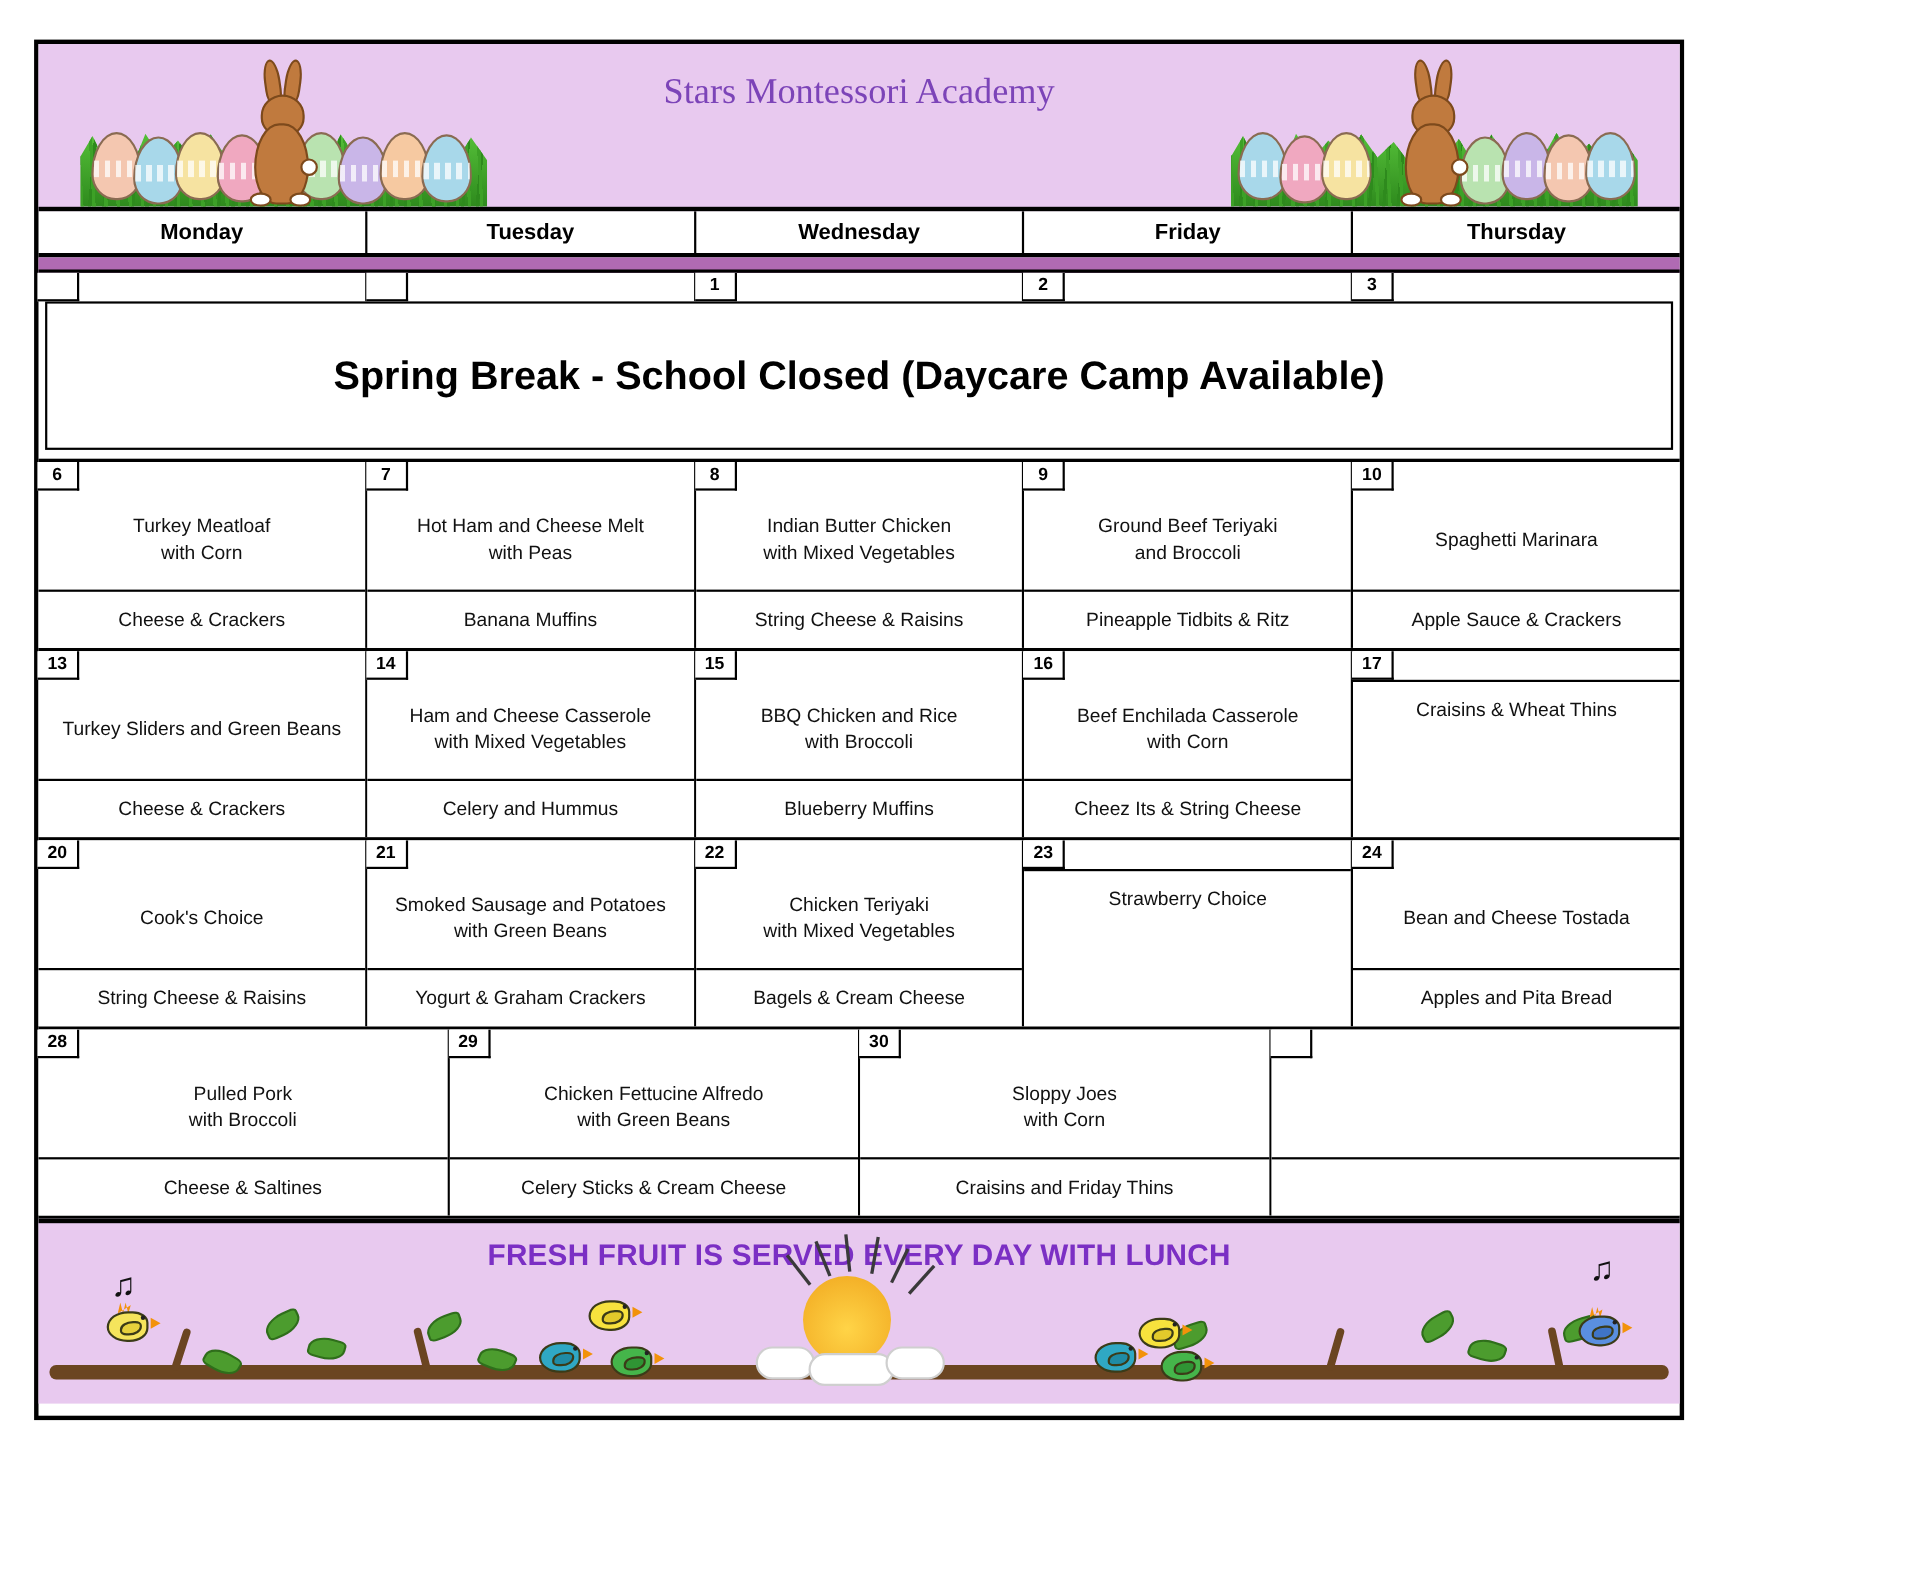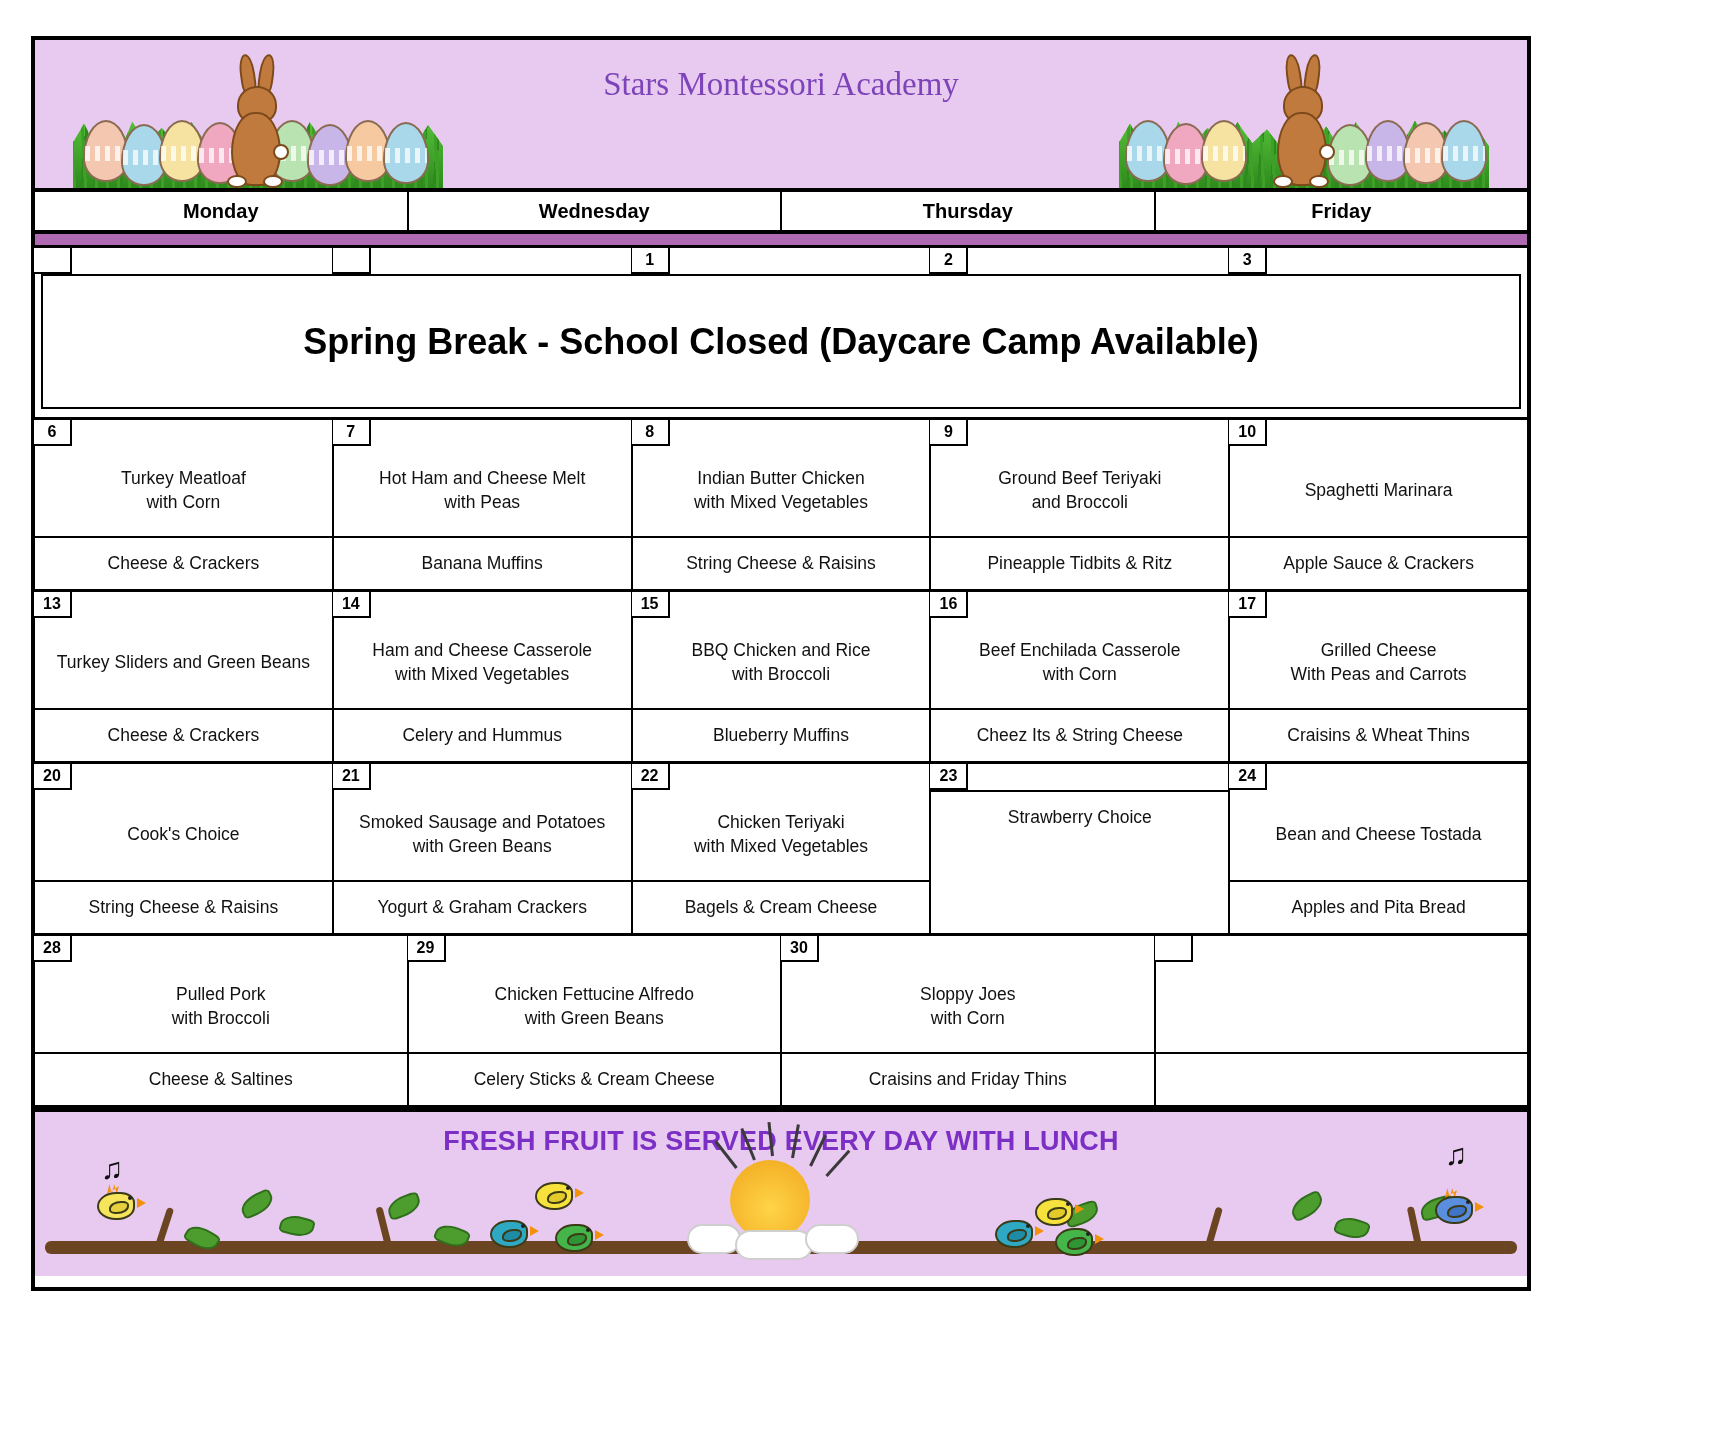"Tuesday" div.cell { html: none -> <div>Tuesday</div> }
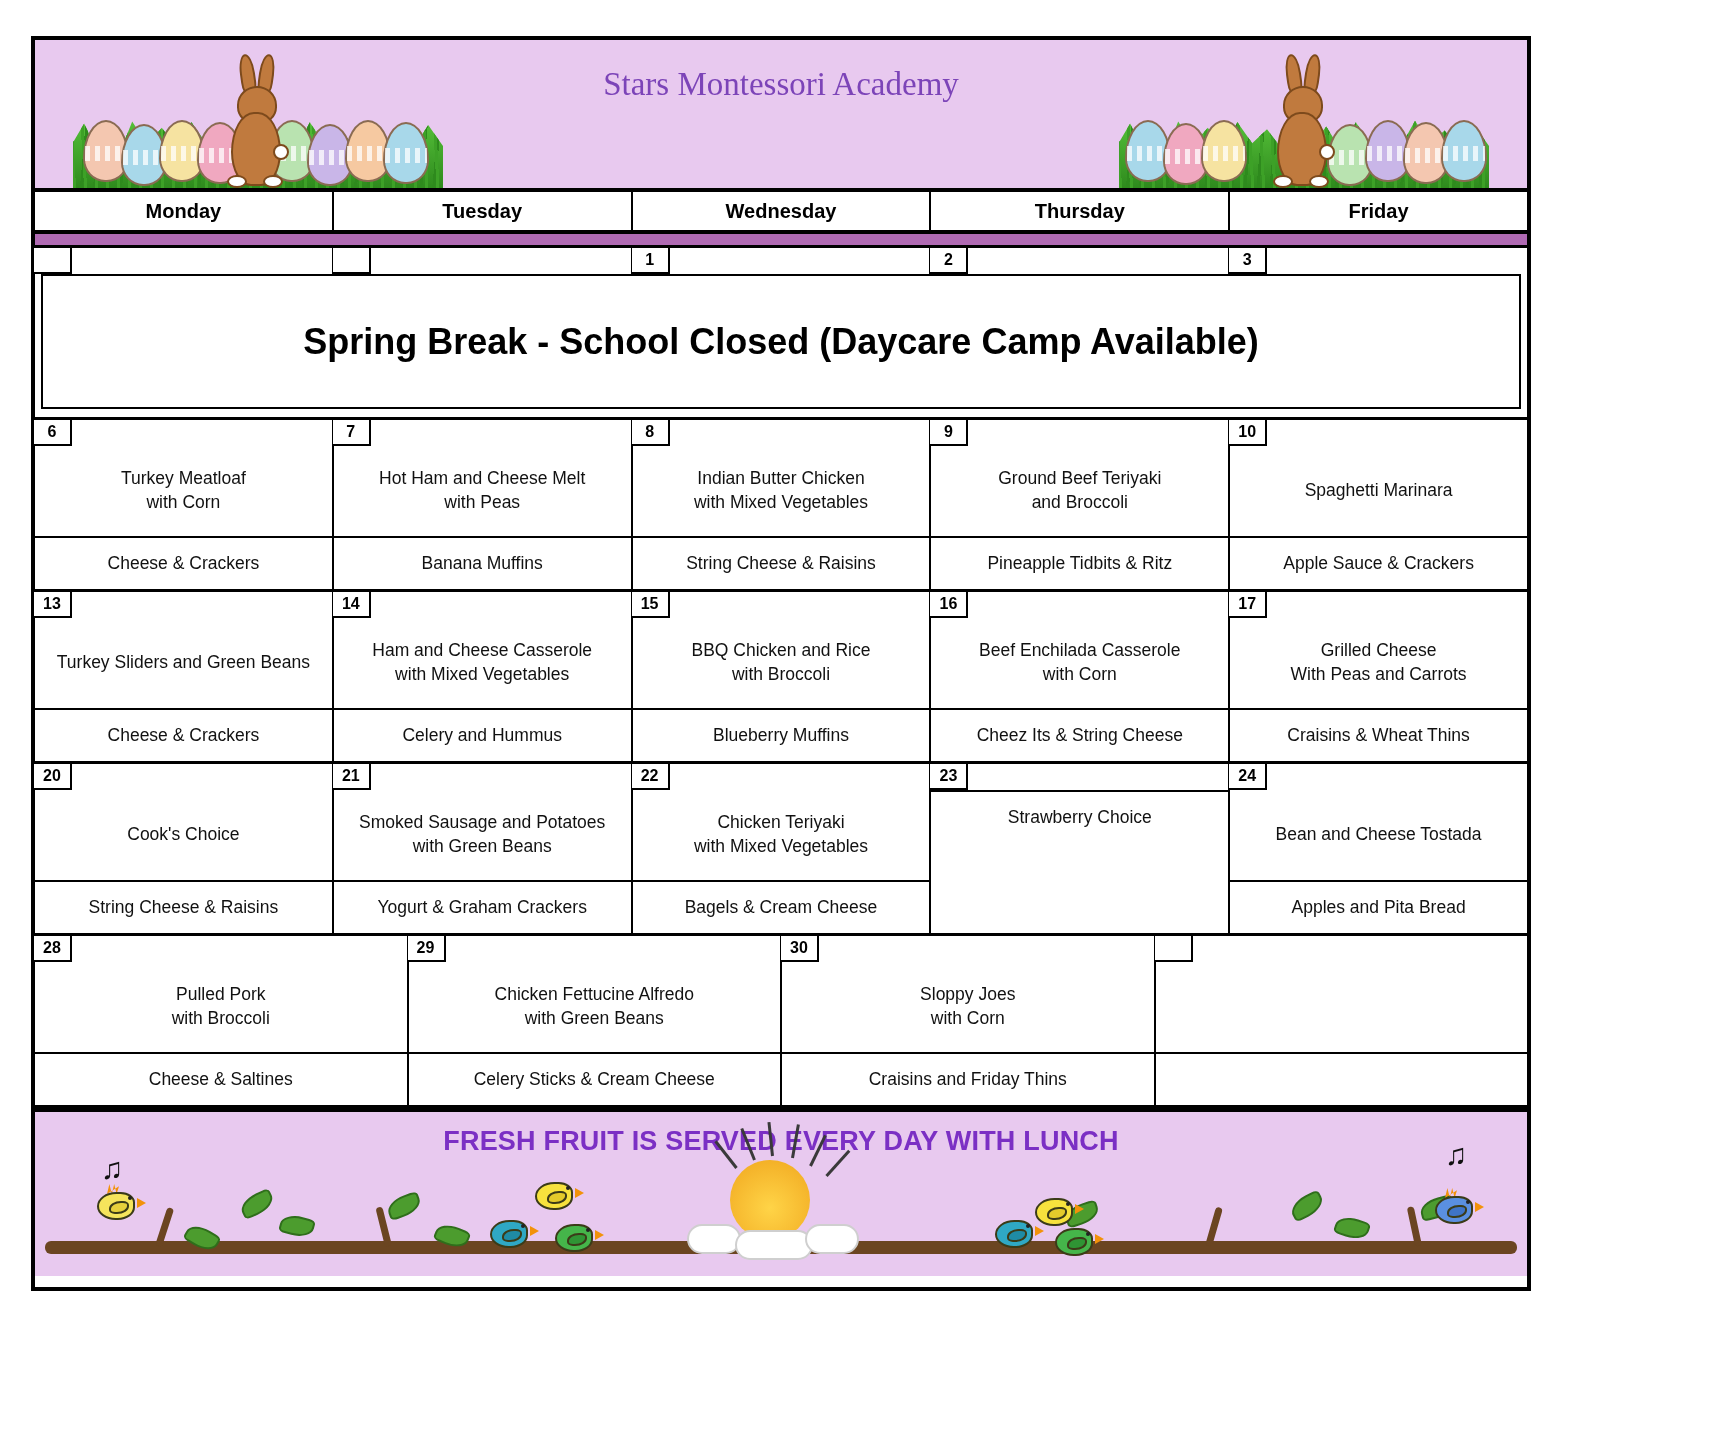"Thursday" div.cell { order: before "Friday" -> after "Friday" }
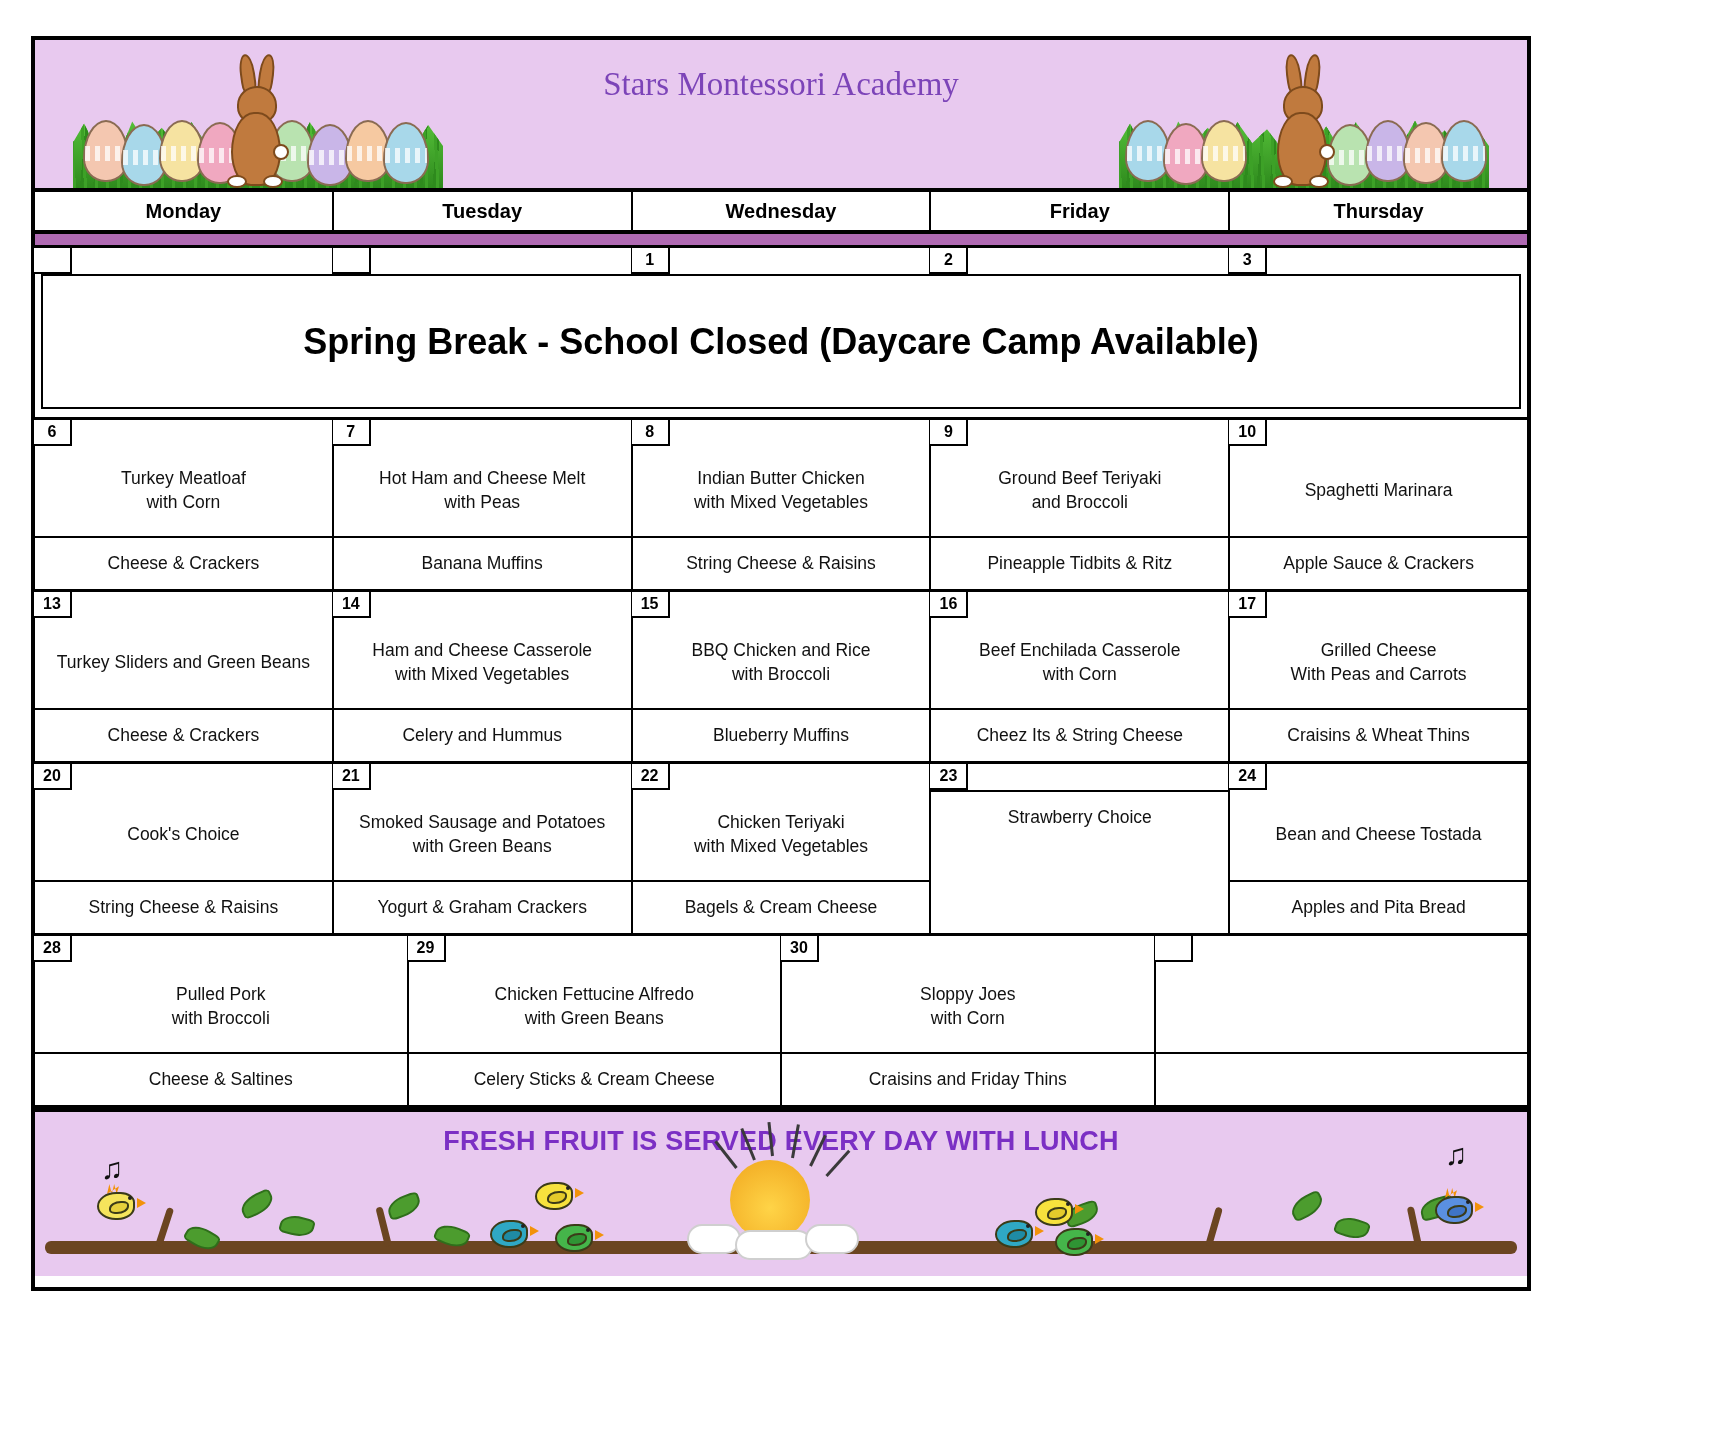"Grilled Cheese" div.meal { html: <div>Grilled Cheese With Peas and Carrots</div> -> none }
